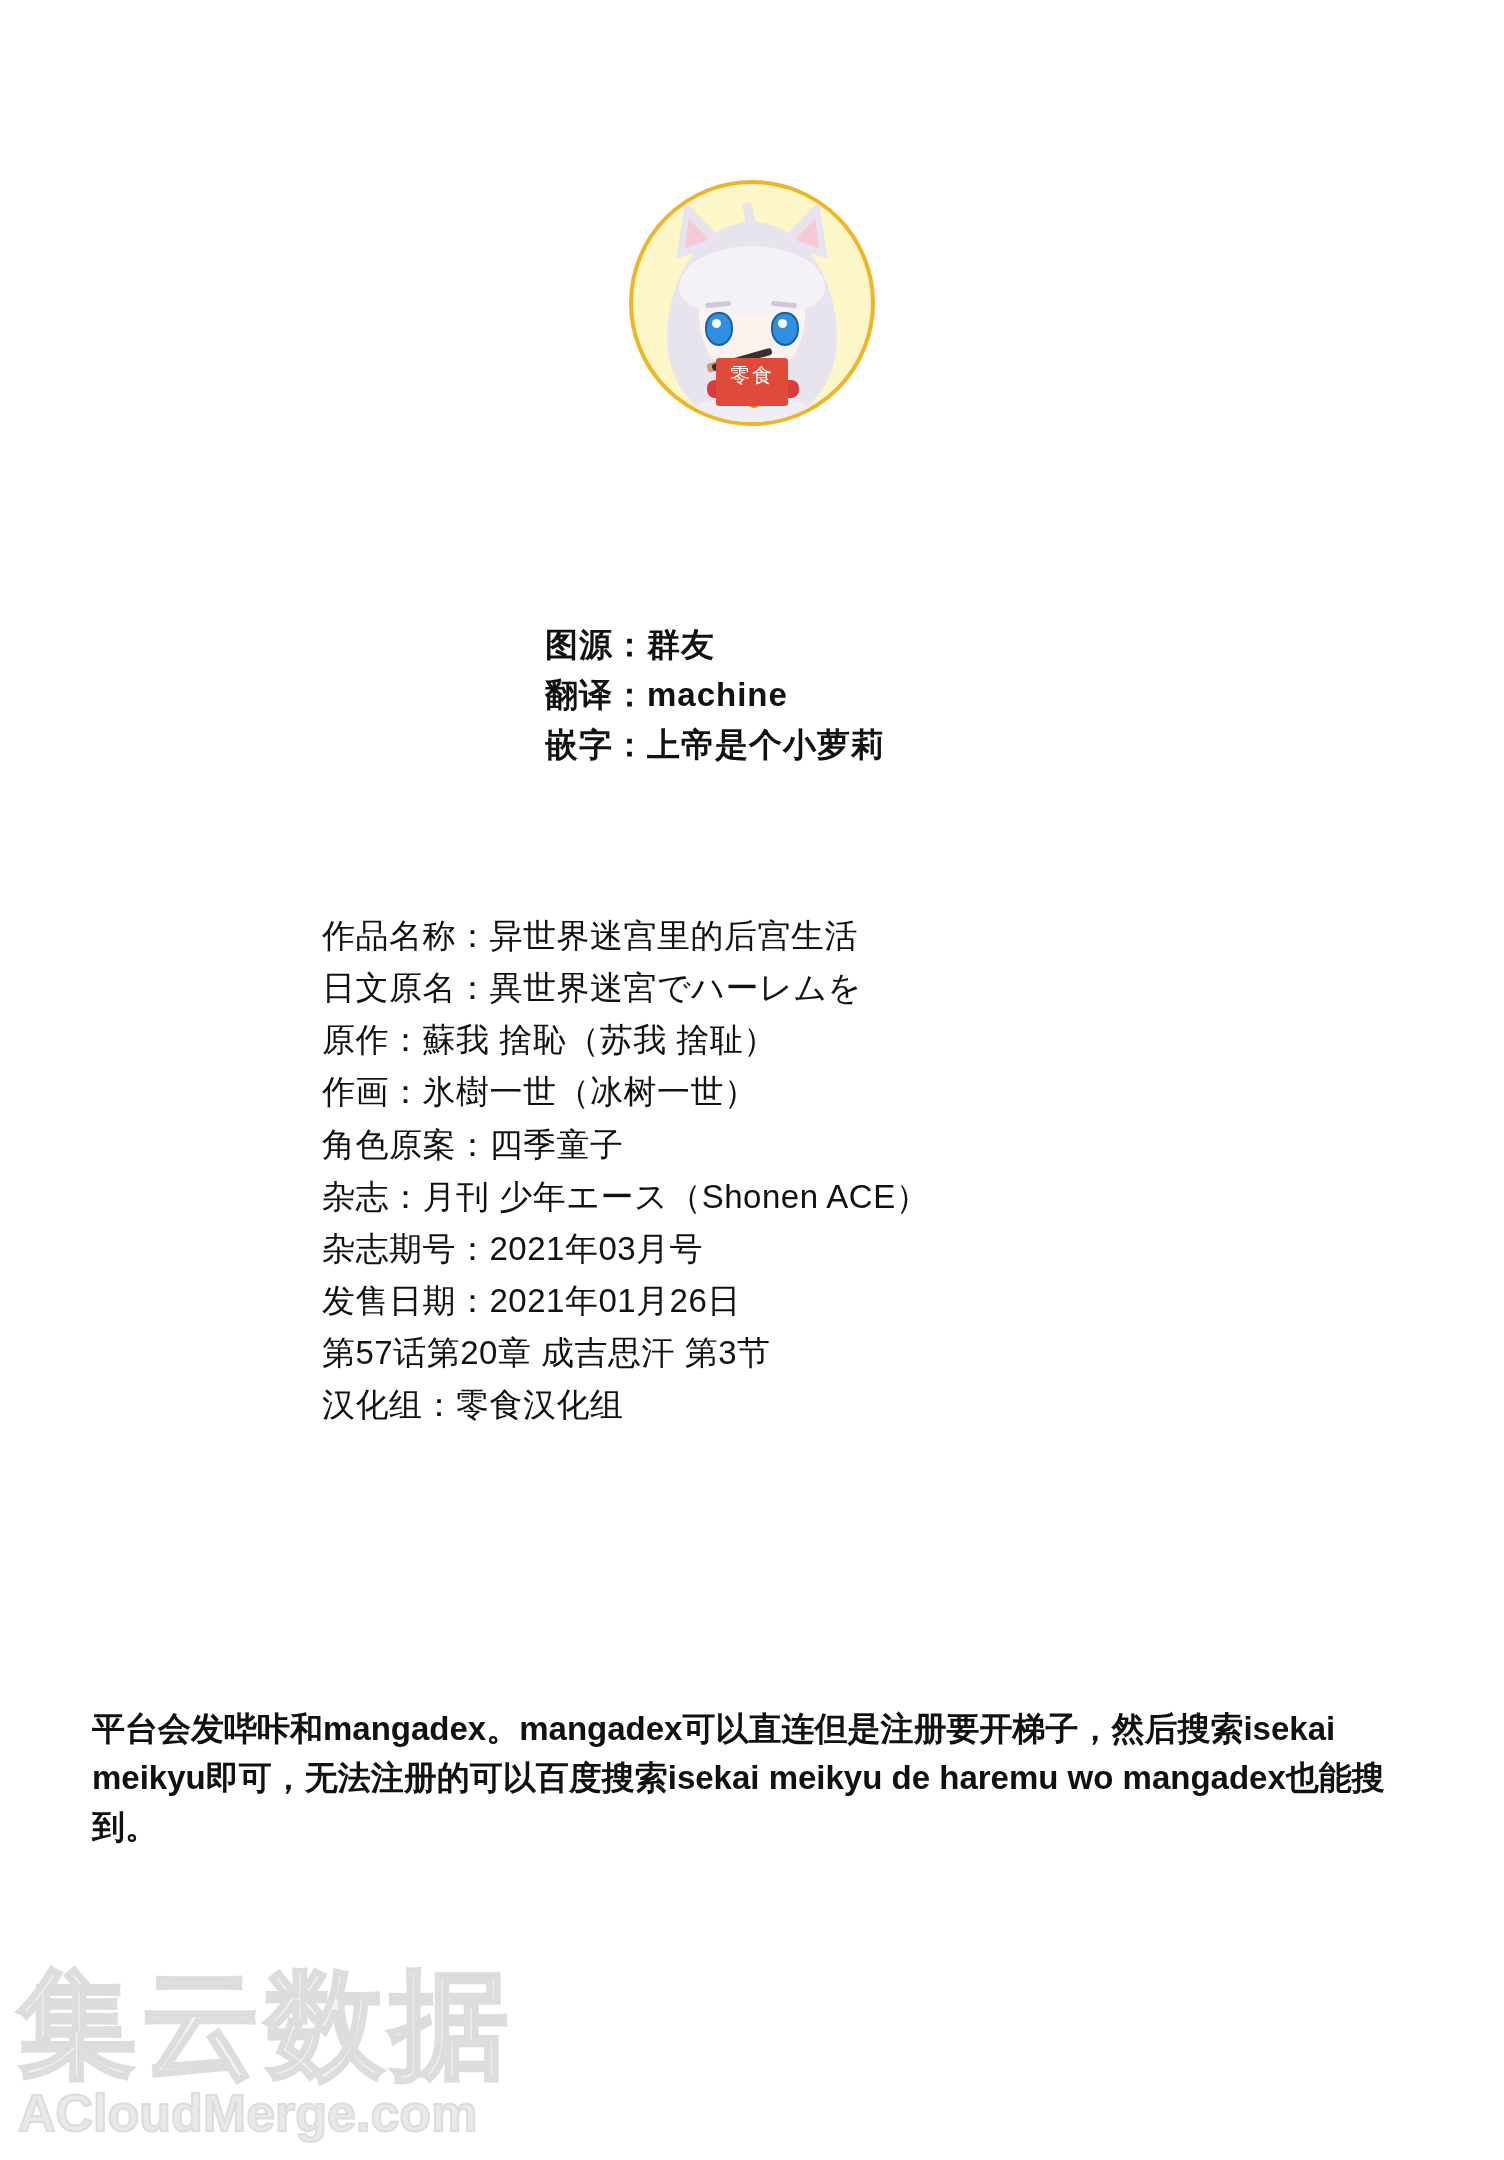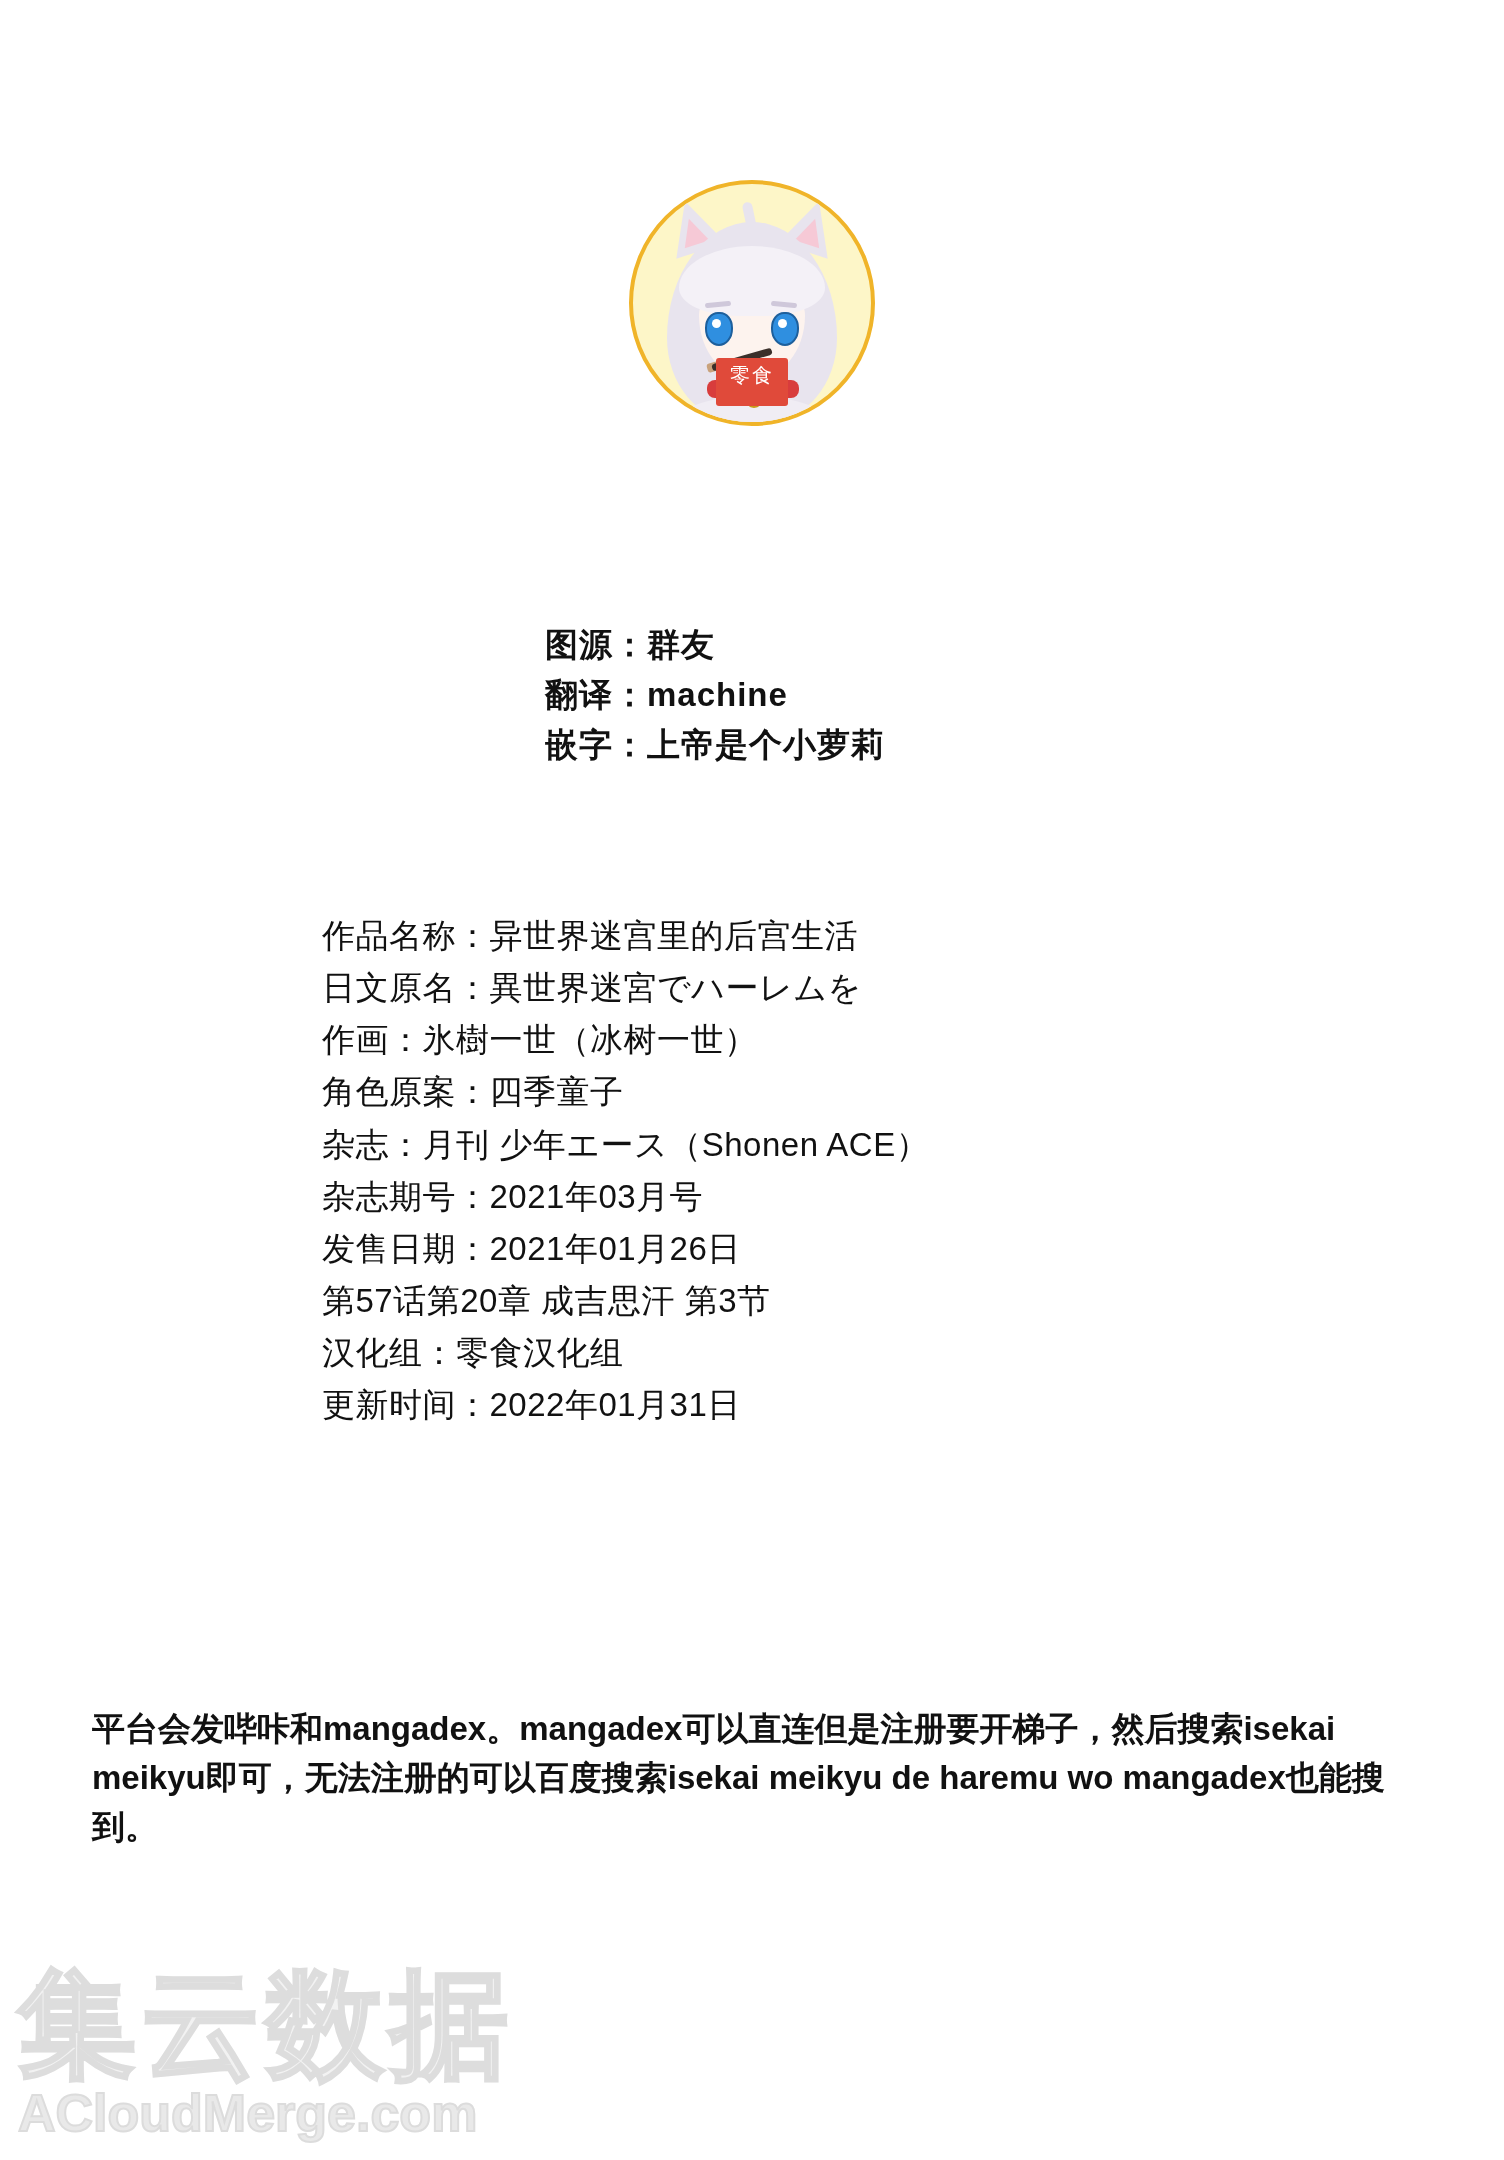"原作：蘇我 捨恥（苏我 捨耻）" div.row { html: none -> <div>原作：蘇我 捨恥（苏我 捨耻）</div> }
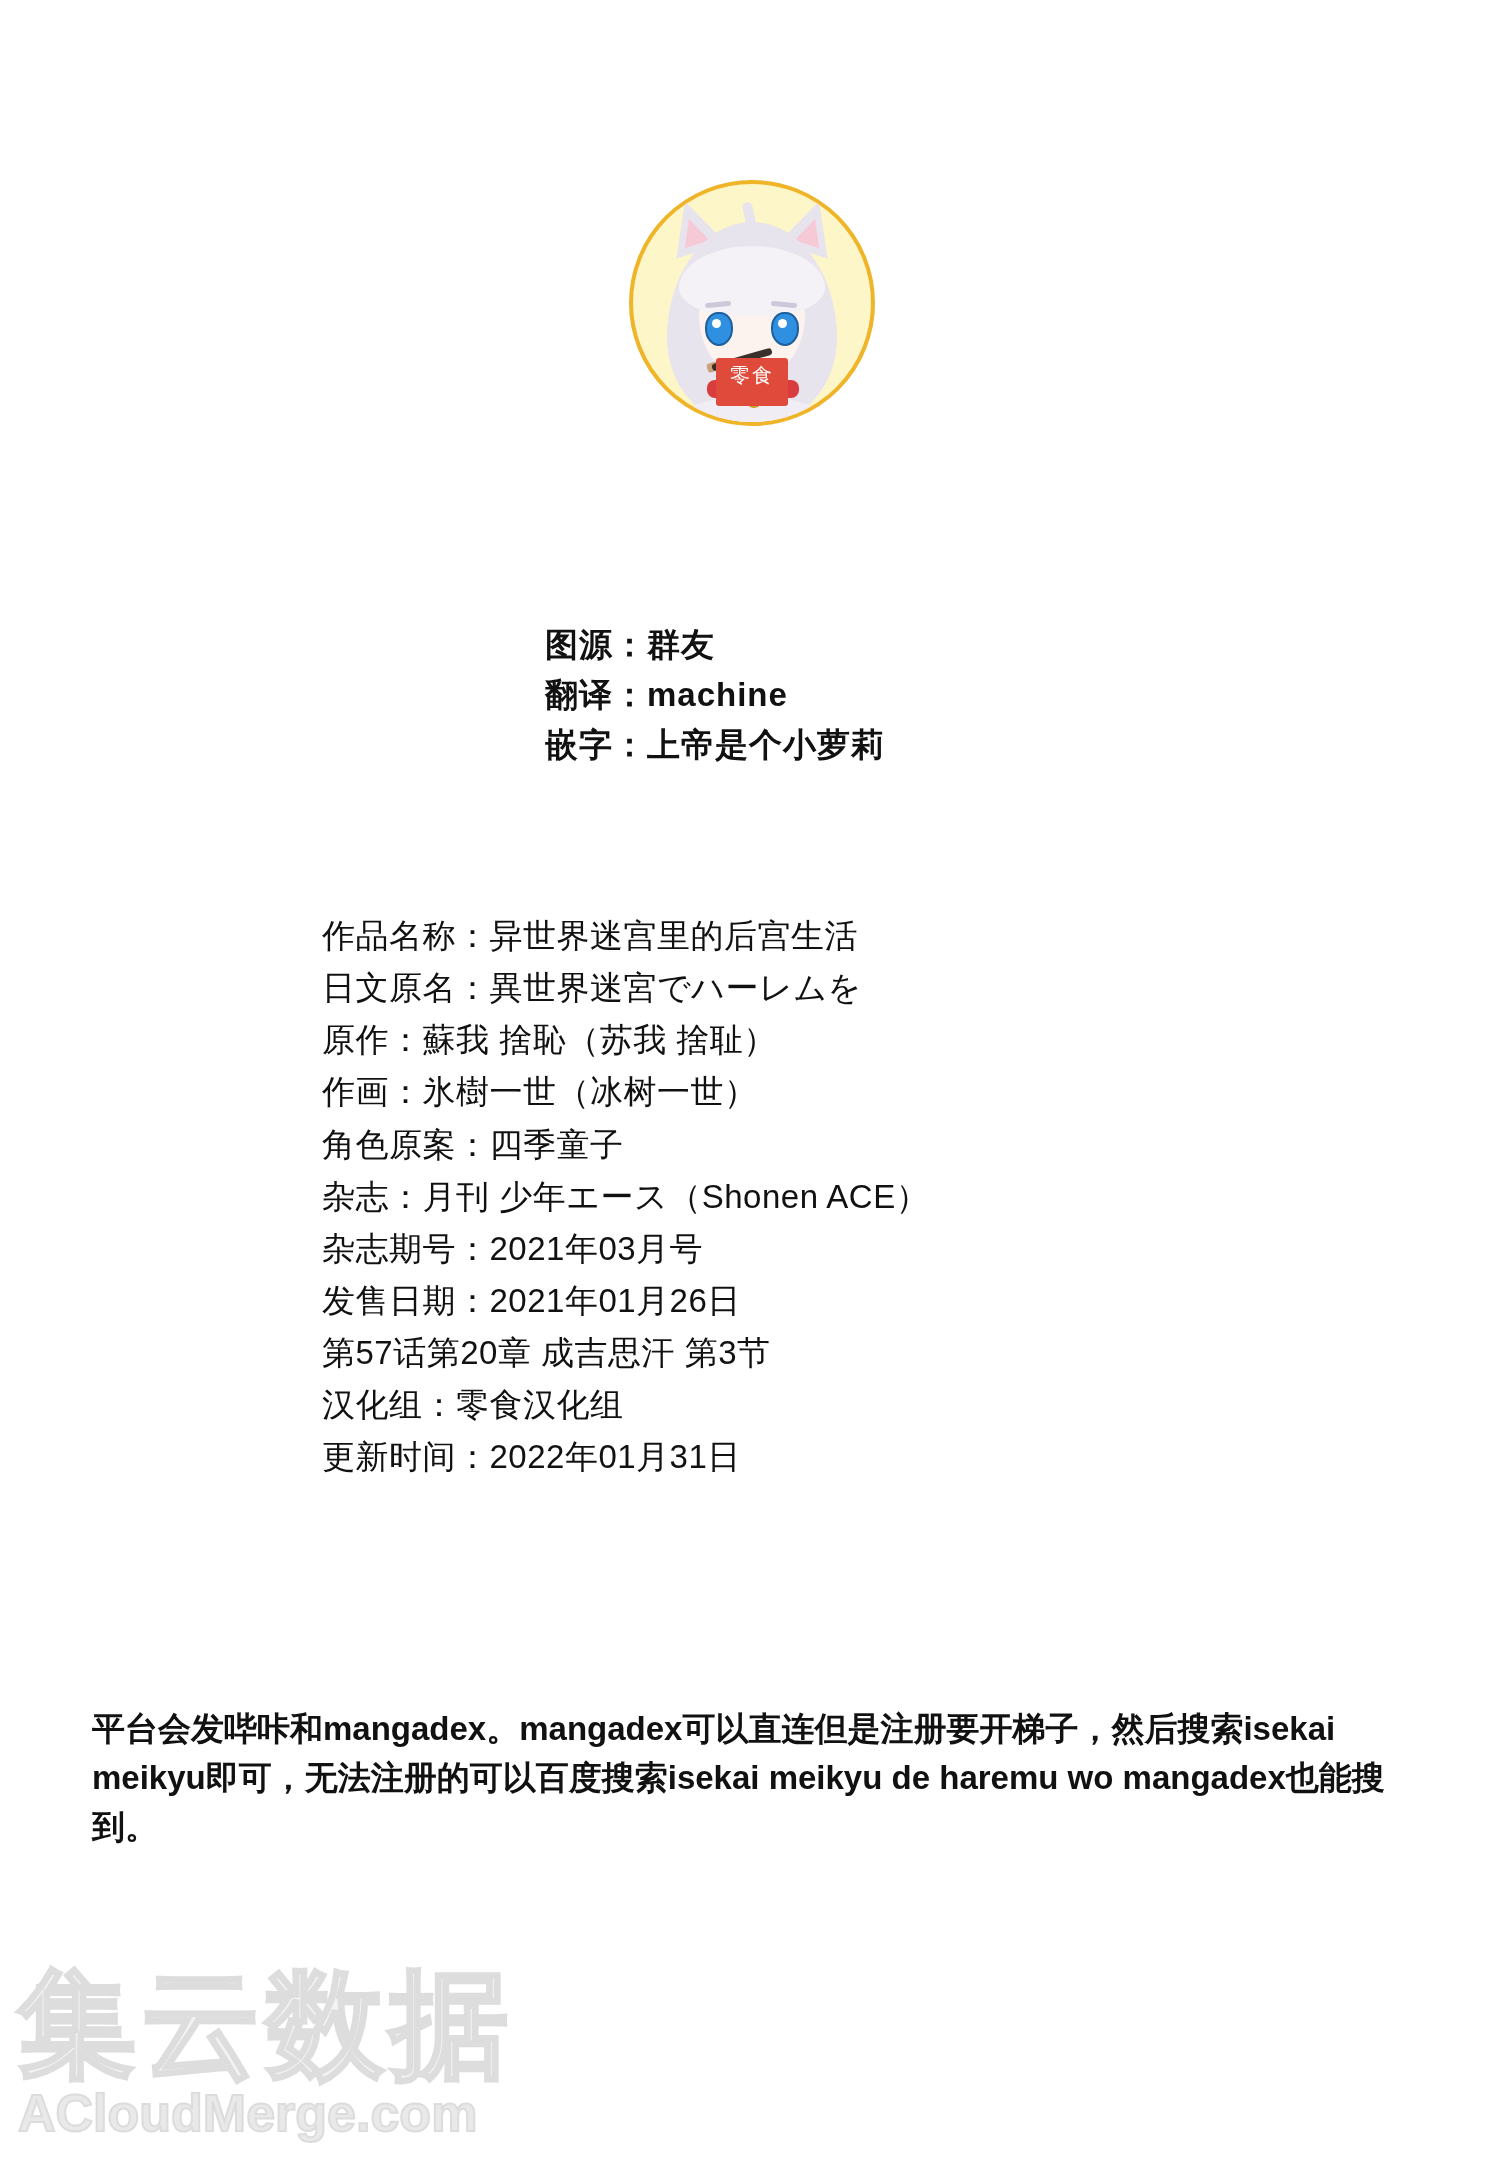"更新时间：2022年01月31日" div.row { html: <div>更新时间：2022年01月31日</div> -> none }
